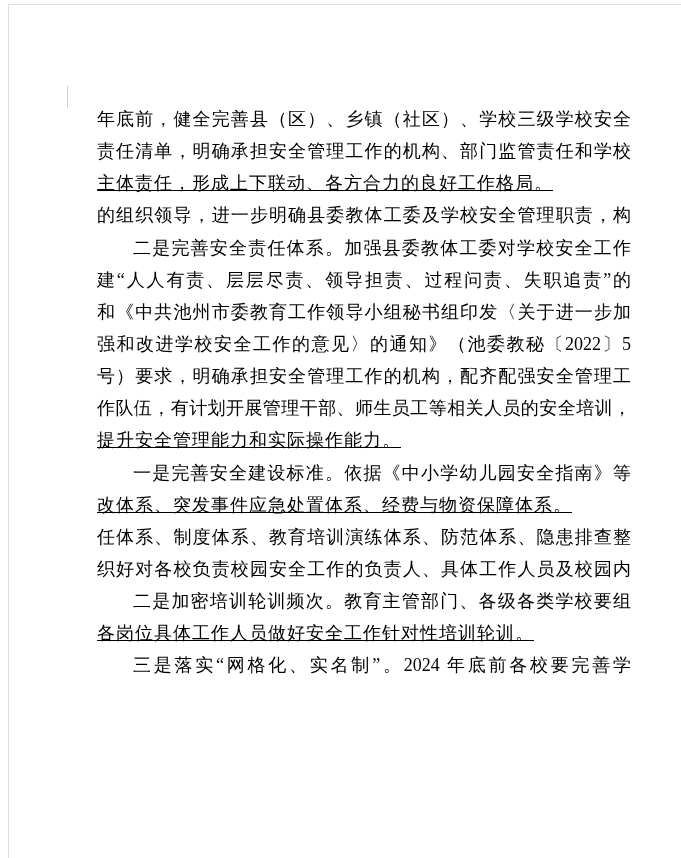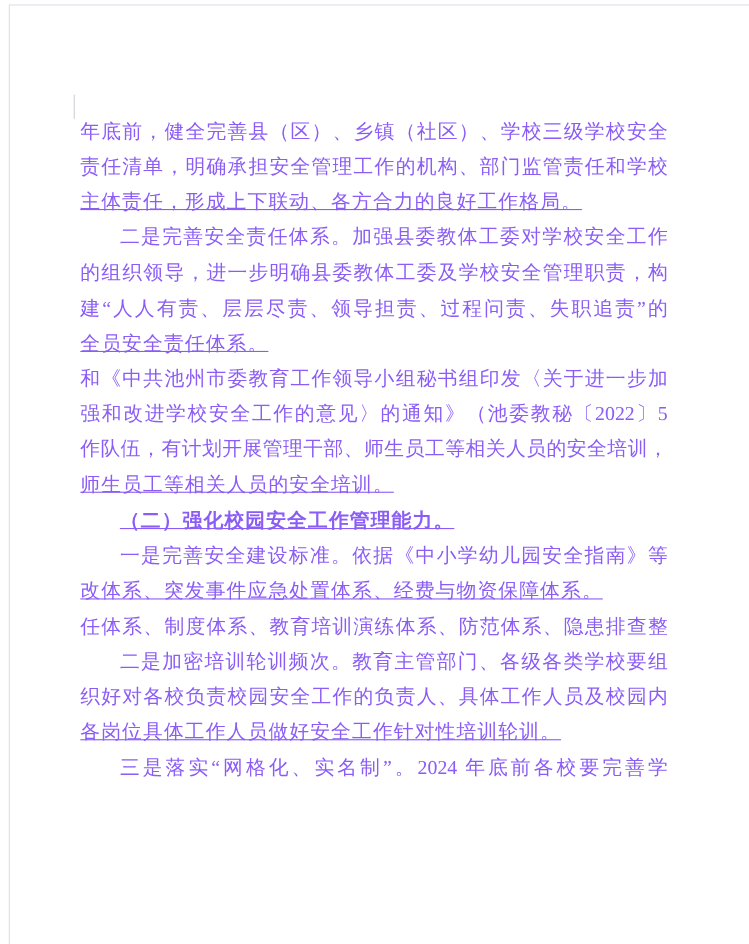"年底前，健全完善县（区）、乡镇（社区）、学校三级学校安全" .textblock { color: #8b5cf6 -> #000000; left: 73px -> 97px }
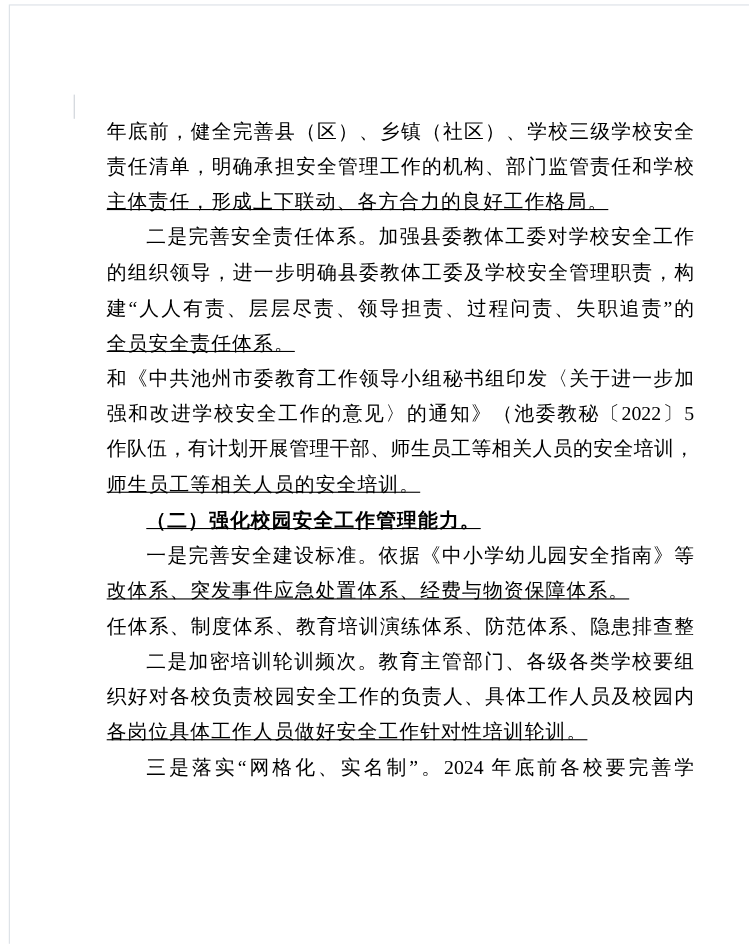"二是完善安全责任体系。加强县委教体工委对学校安全工作" div.line { order: before "的组织领导，进一步明确县委教体工委及学校安全管理职责，构" -> after "的组织领导，进一步明确县委教体工委及学校安全管理职责，构" }
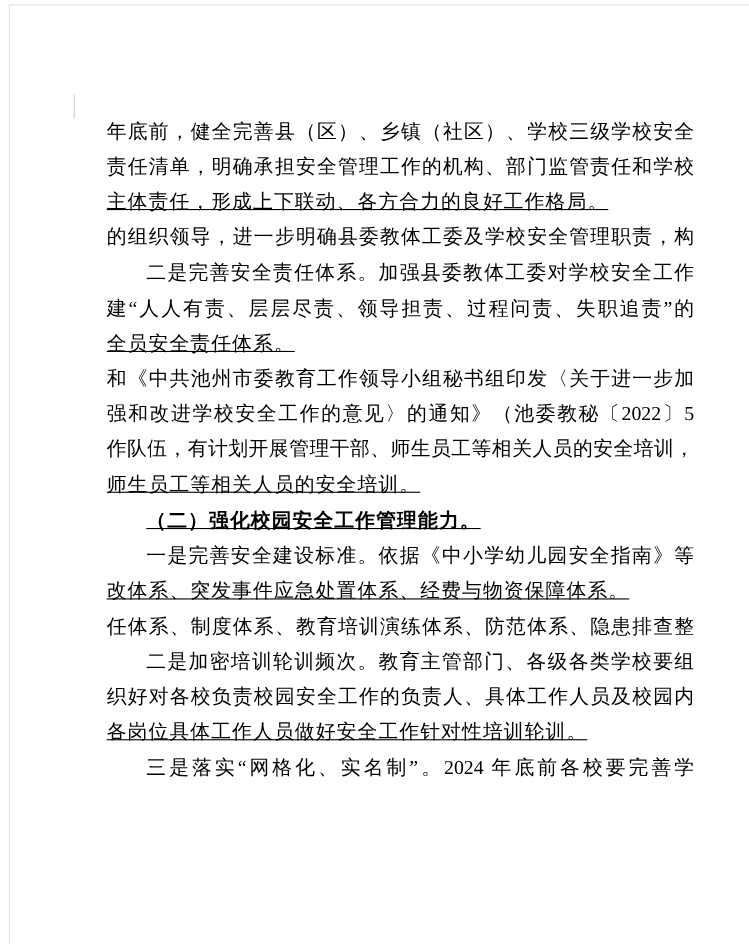"全员安全责任体系。" div.line { html: <div>全员安全责任体系。</div> -> none }
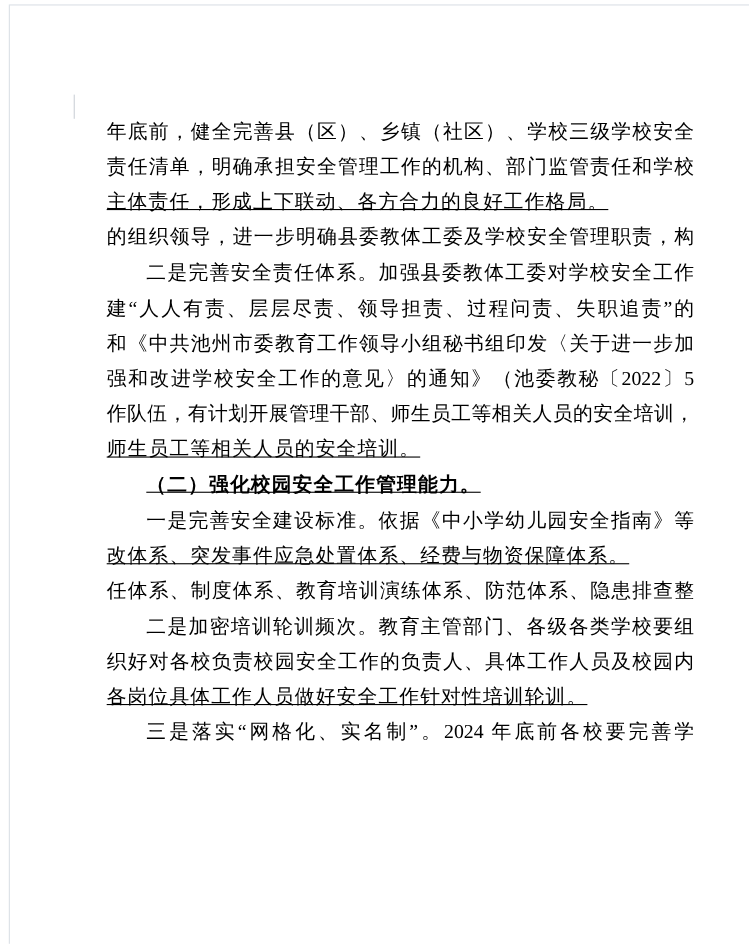"号）要求，明确承担安全管理工作的机构，配齐配强安全管理工" div.line { html: none -> <div>号）要求，明确承担安全管理工作的机构，配齐配强安全管理工</div> }
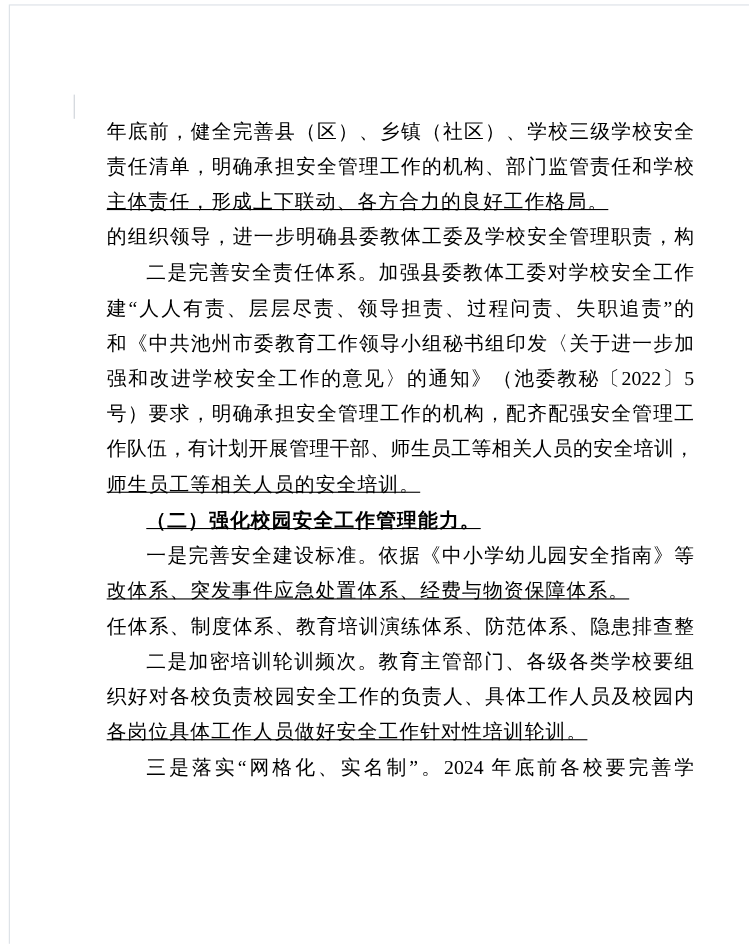"师生员工等相关人员的安全培训。" div.line { text: 师生员工等相关人员的安全培训 -> 提升安全管理能力和实际操作能力 }
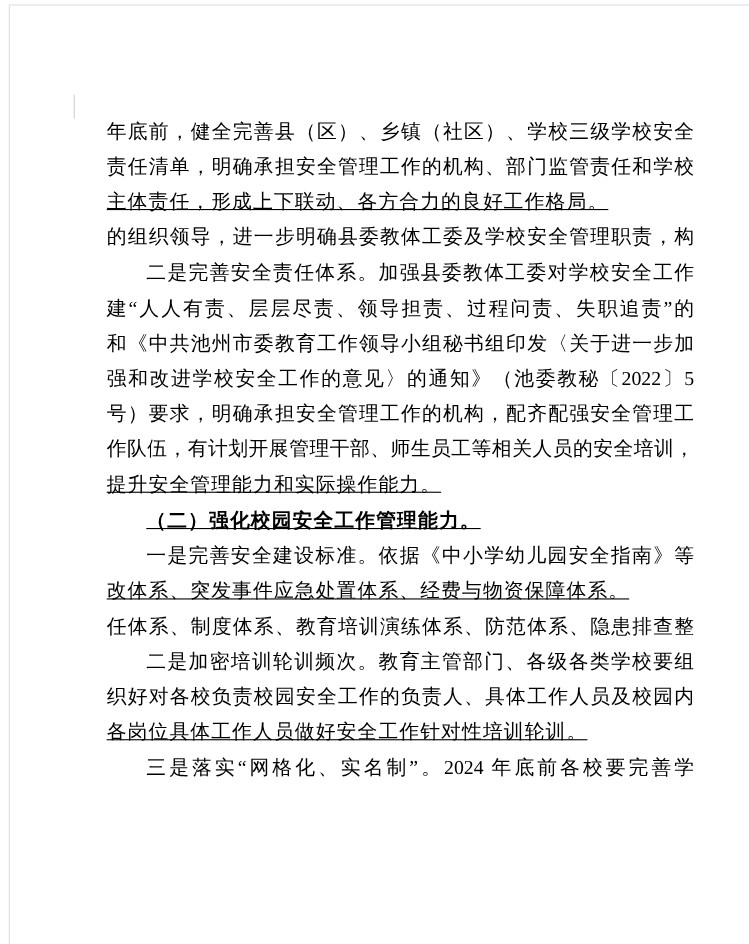"（二）强化校园安全工作管理能力。" div.line { html: <div>（二）强化校园安全工作管理能力。</div> -> none }
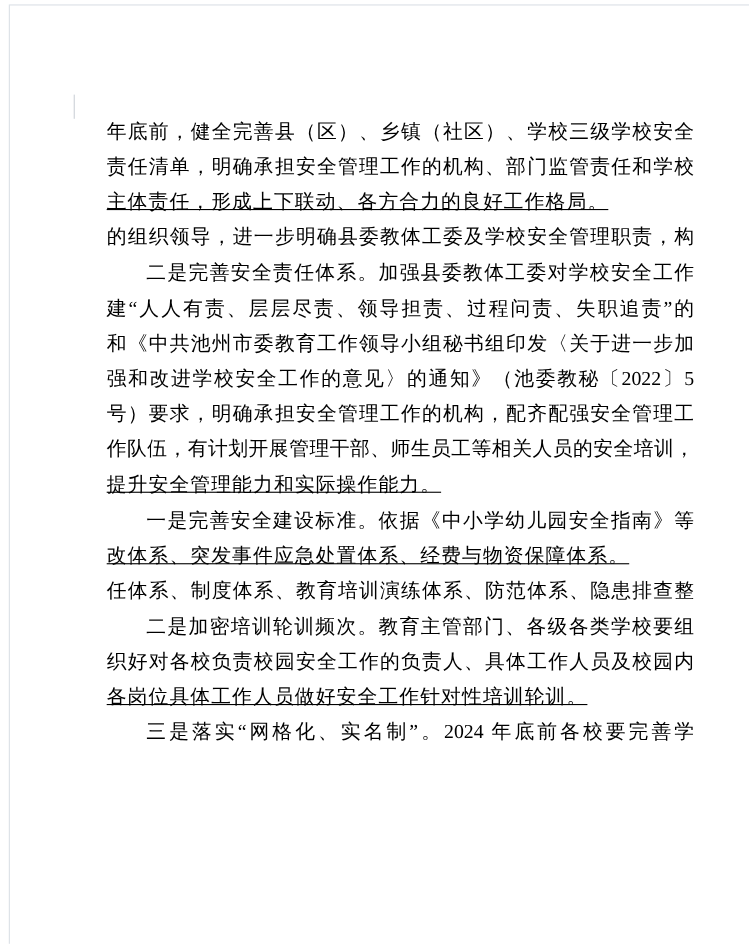"二是加密培训轮训频次。教育主管部门、各级各类学校要组" div.line { order: before "织好对各校负责校园安全工作的负责人、具体工作人员及校园内" -> after "织好对各校负责校园安全工作的负责人、具体工作人员及校园内" }
